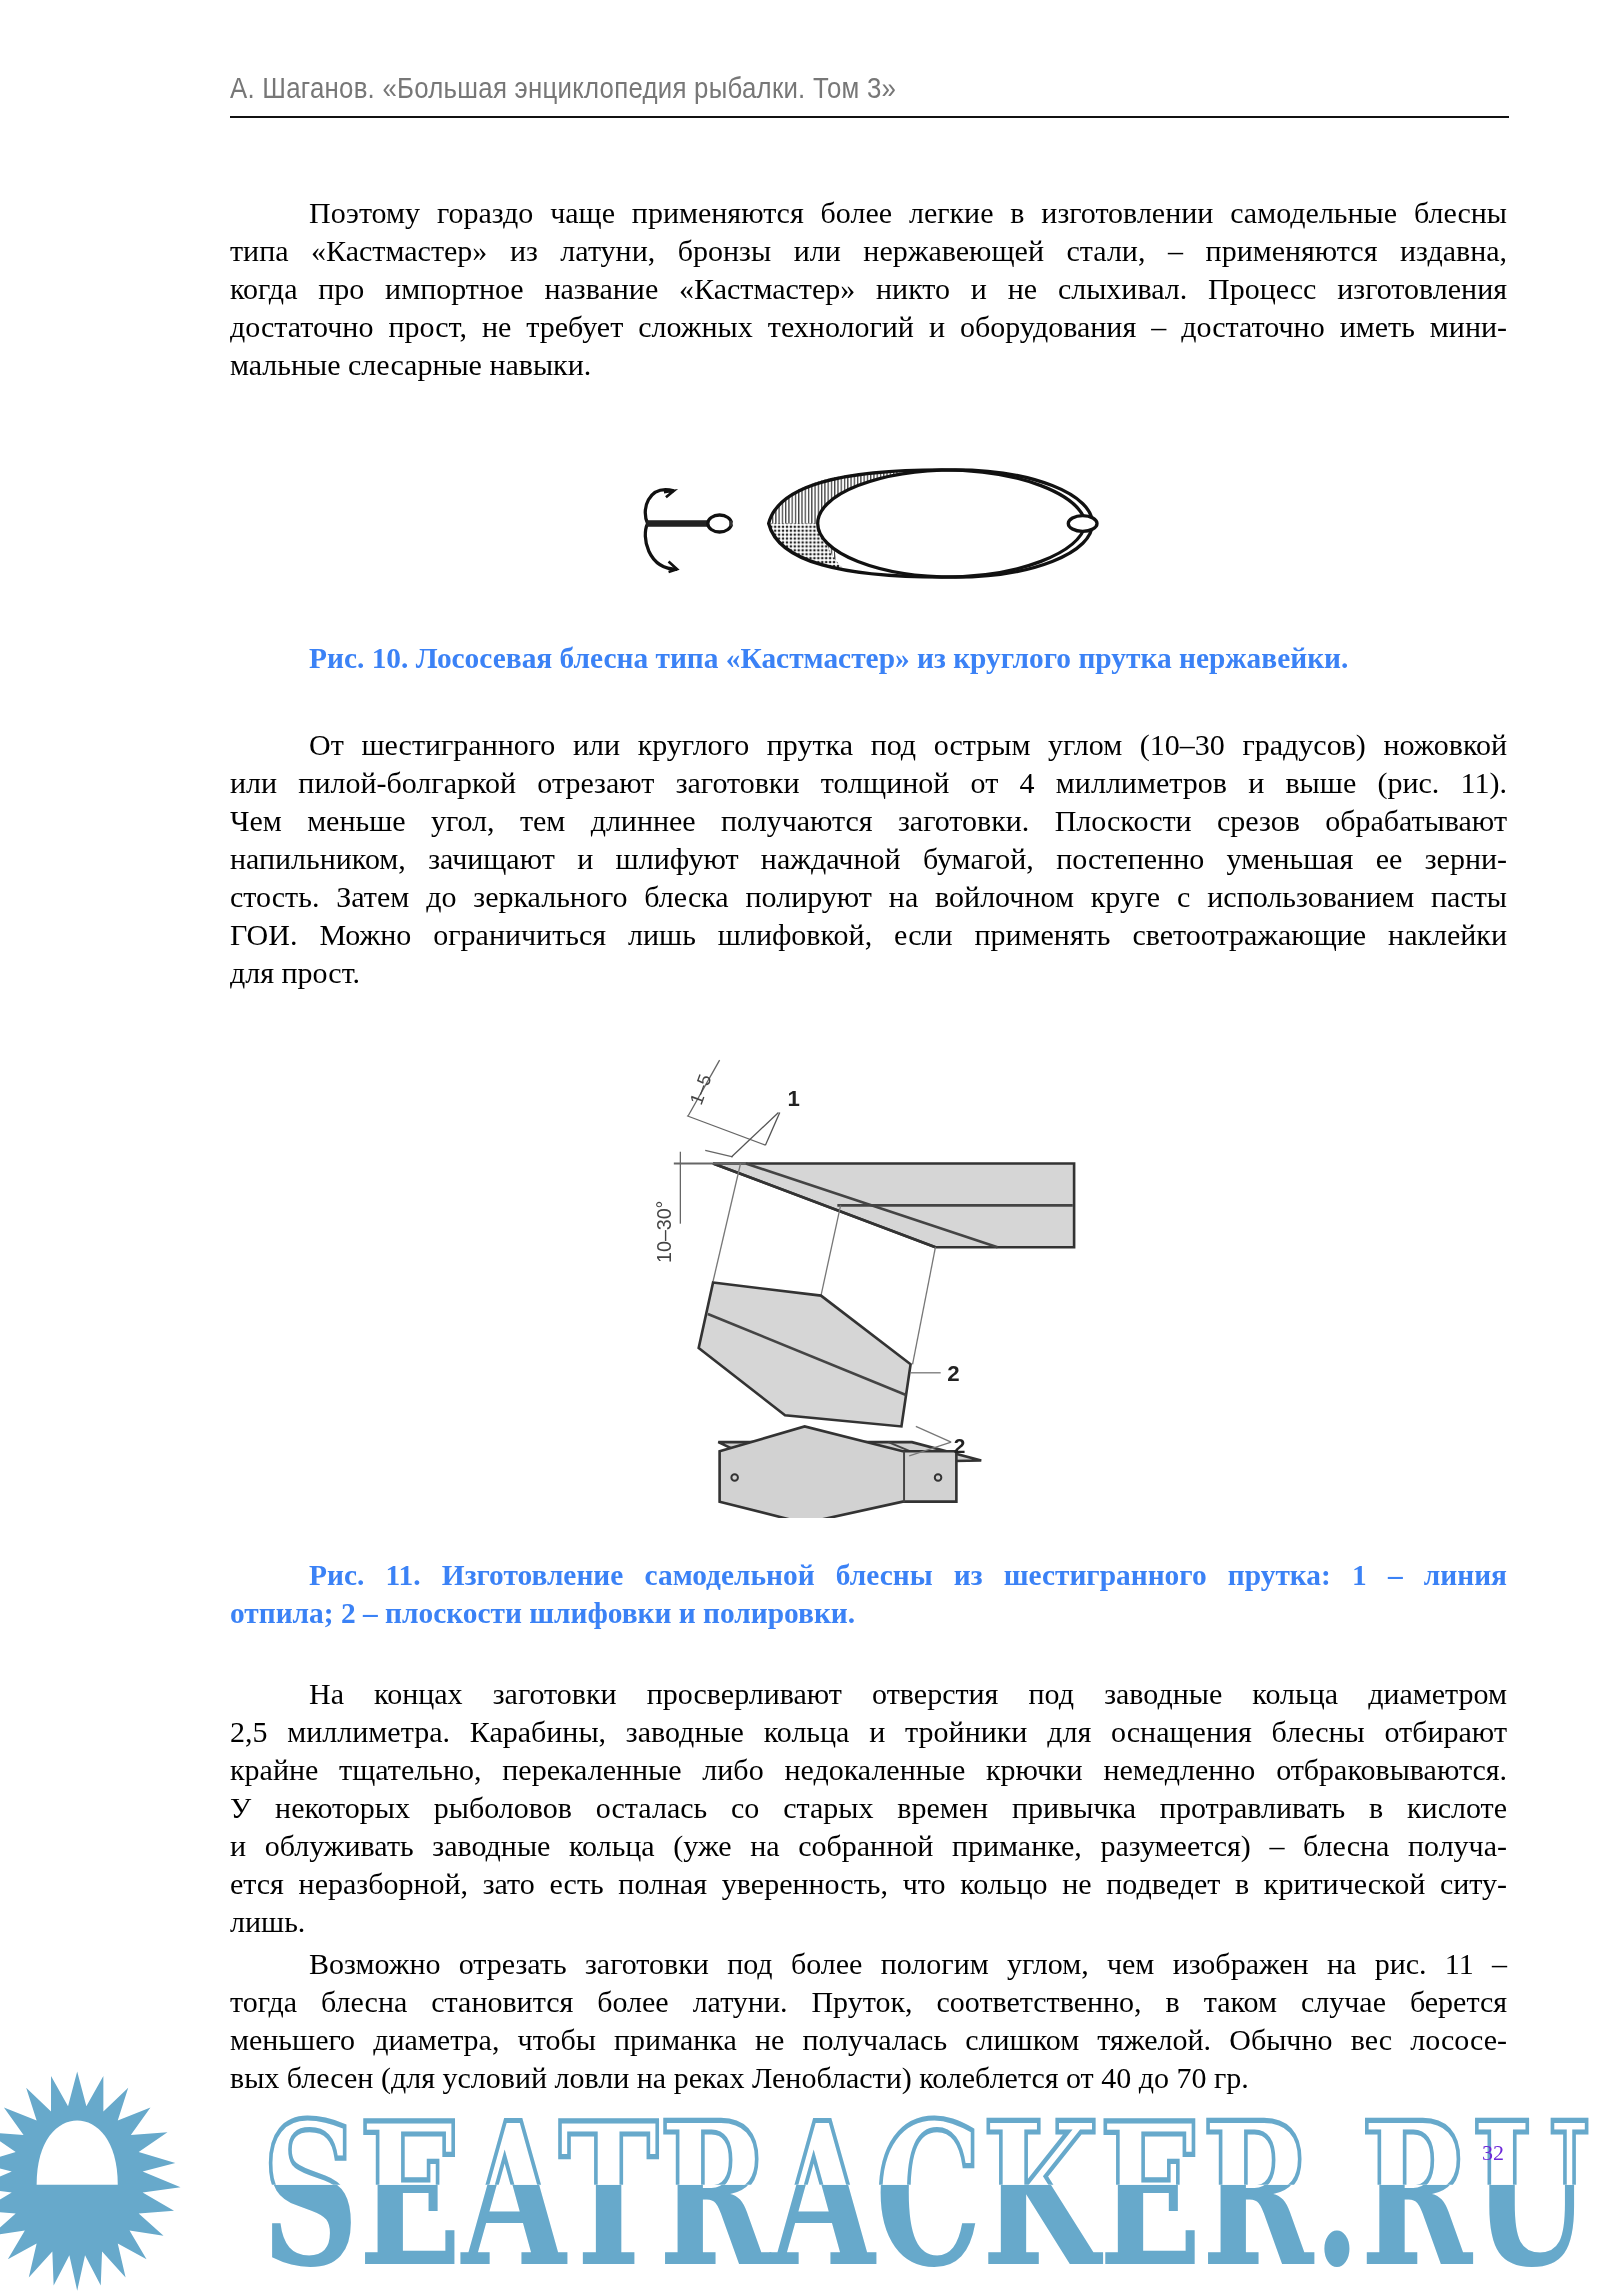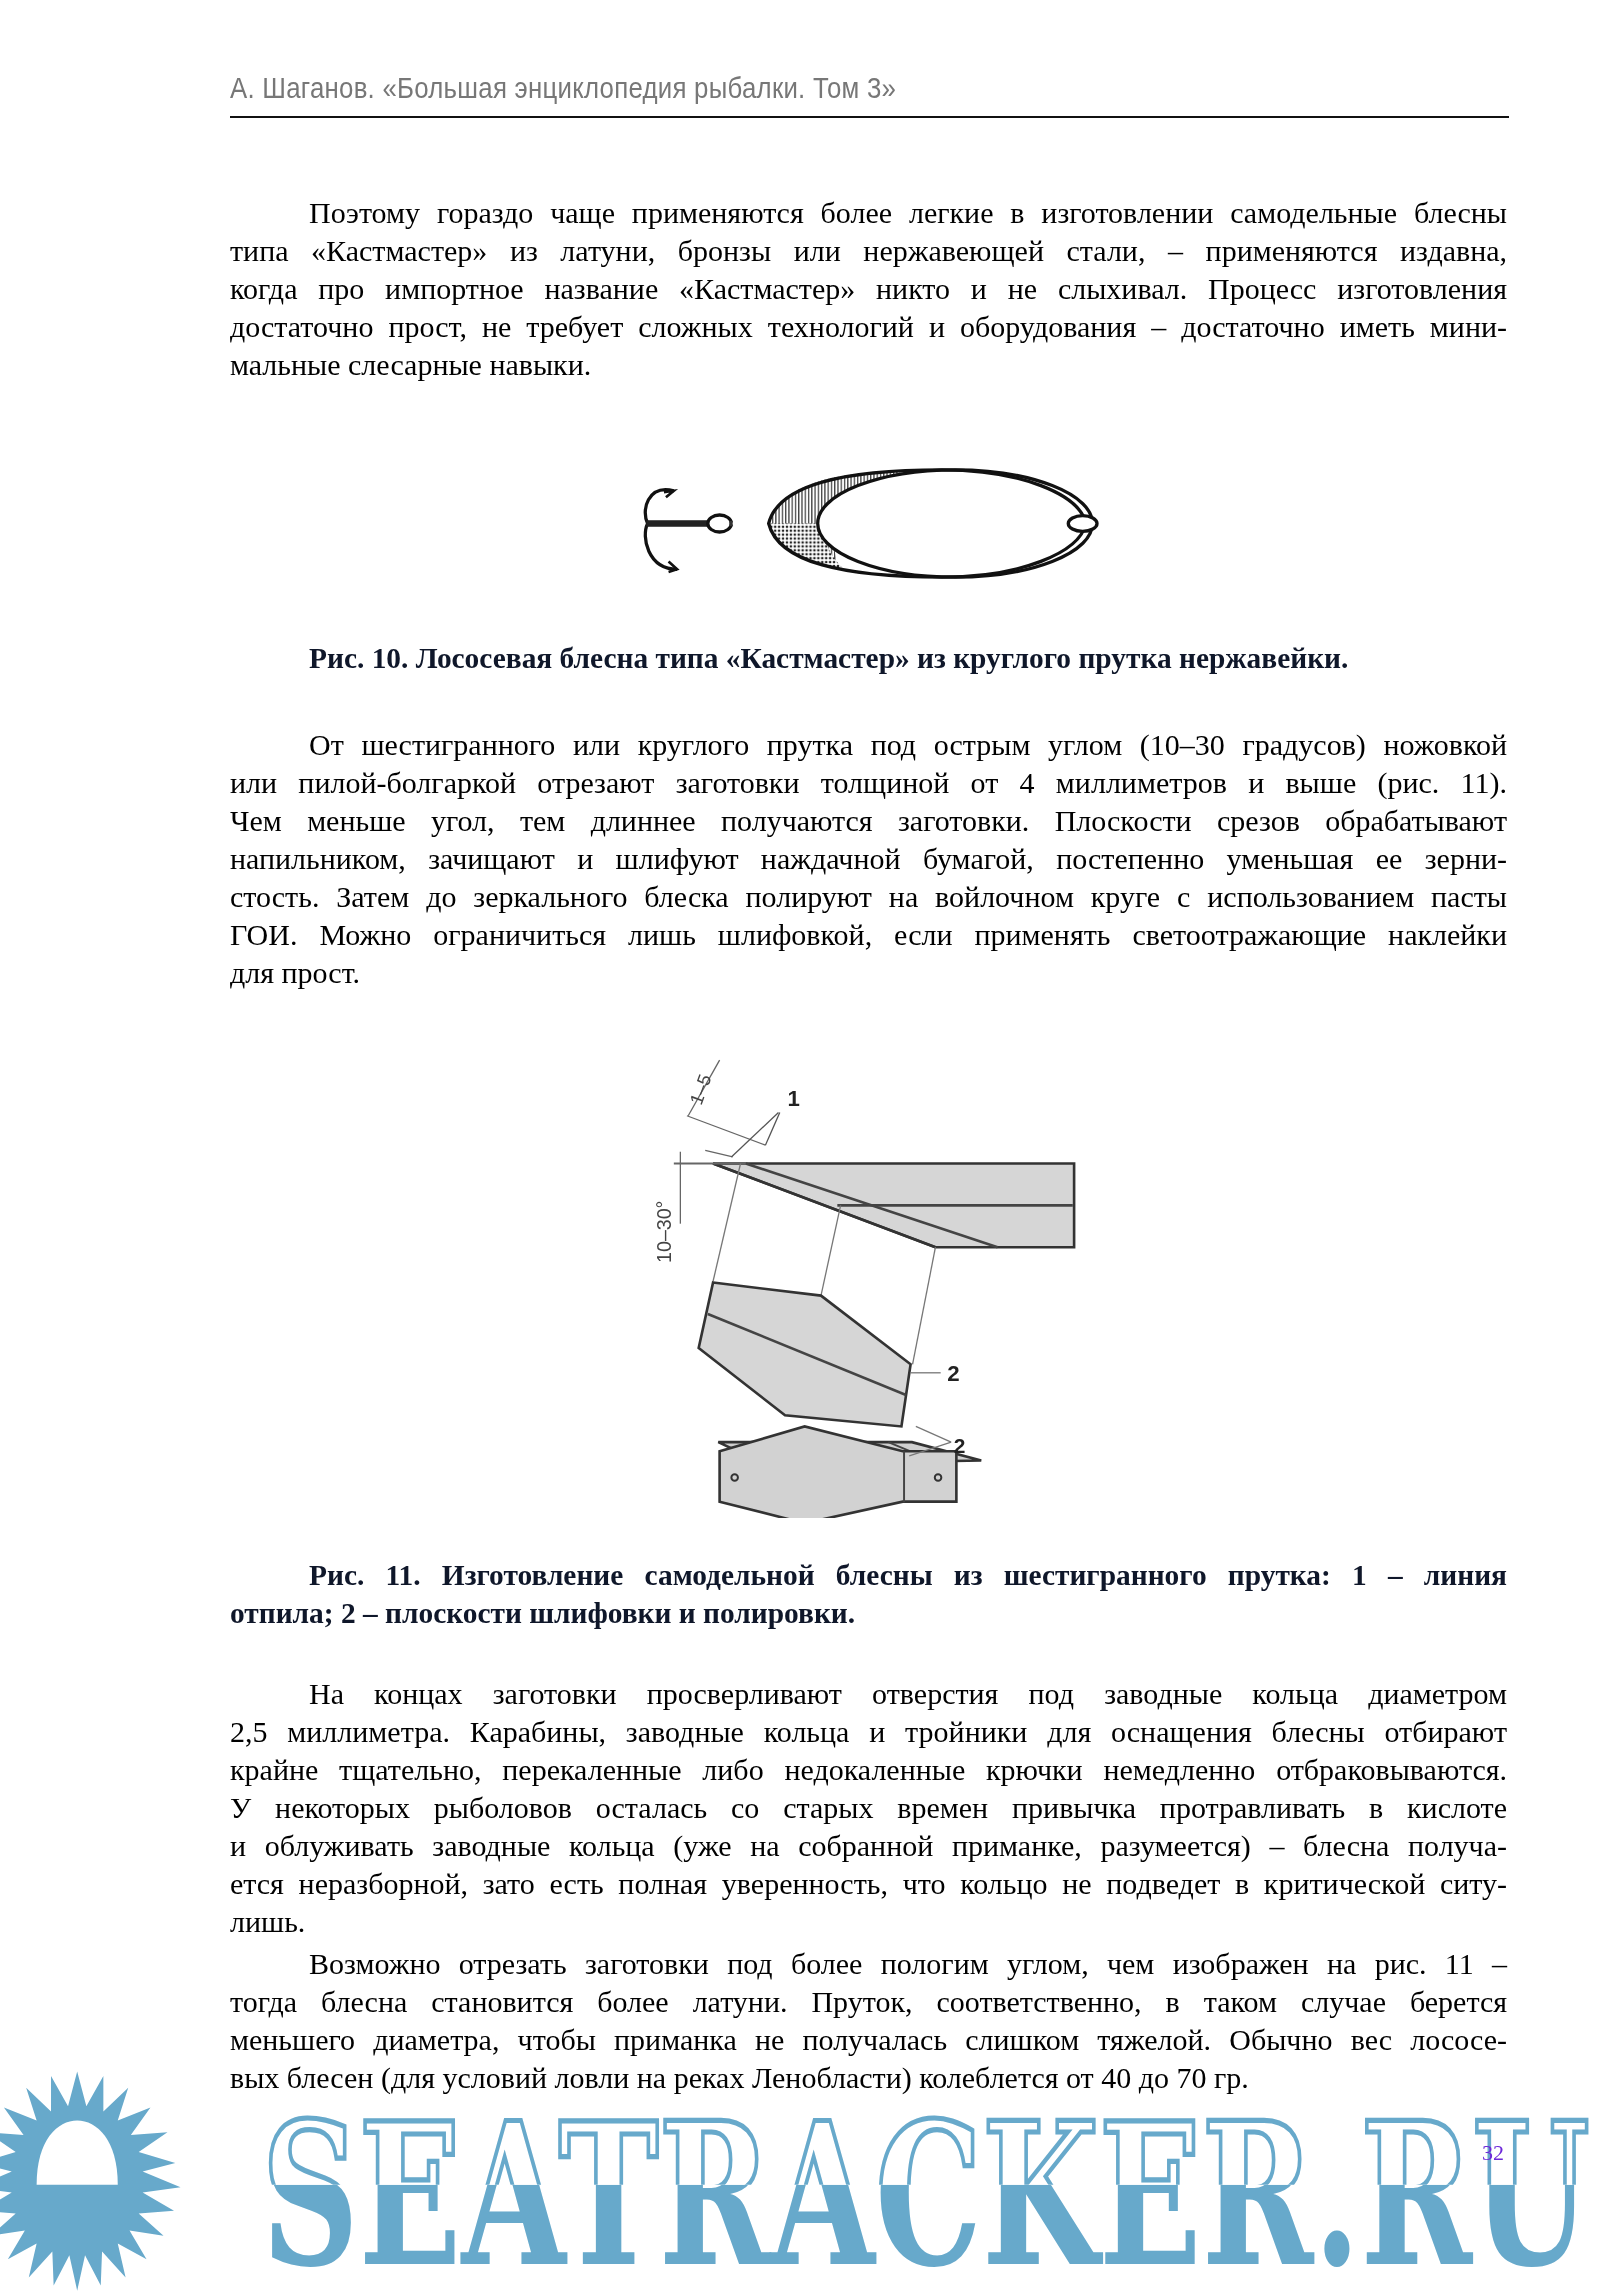"Рис. 10. Лососевая блесна типа" .caption { color: #0f172a -> #3b82f6 }
